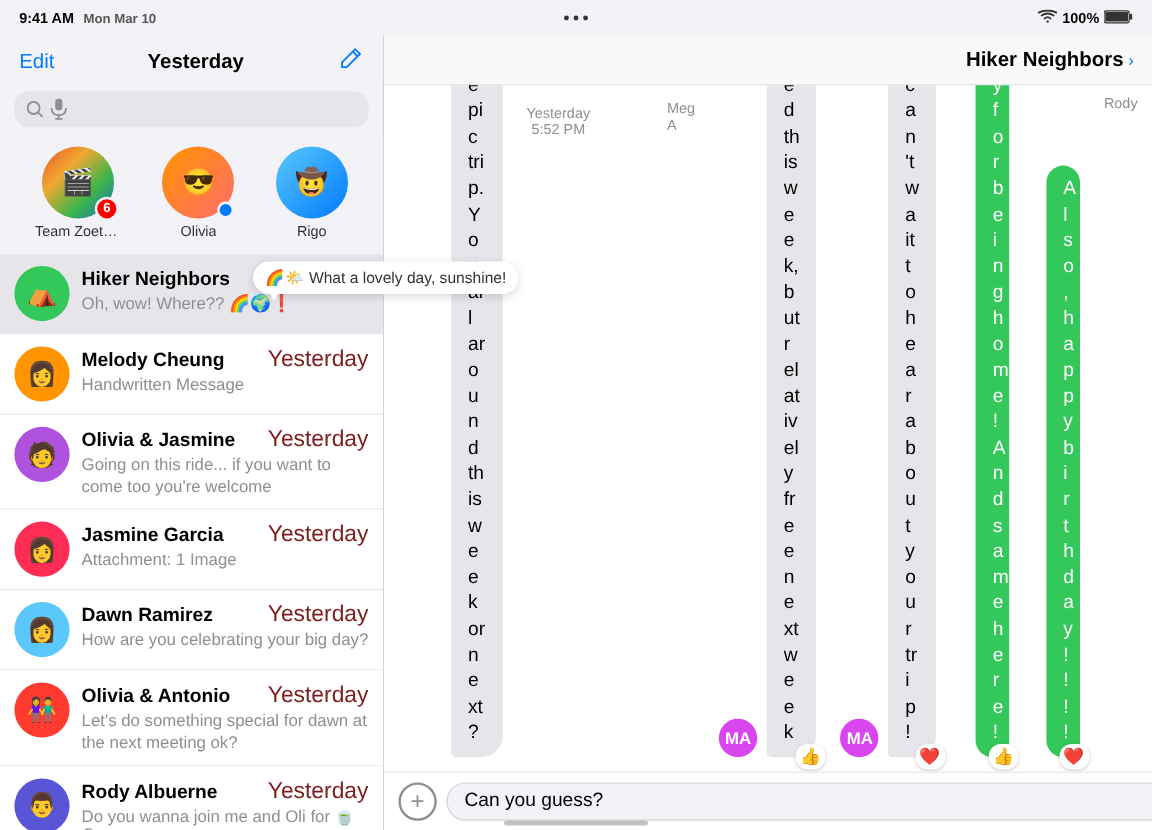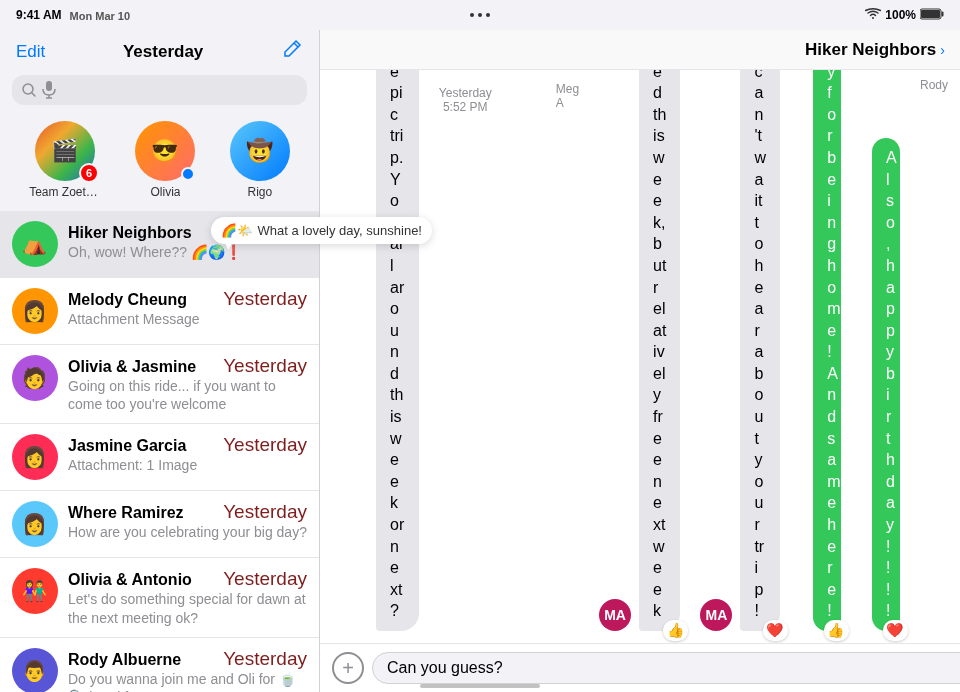"Attachment Message" div.conv-preview { text: Attachment -> Handwritten }
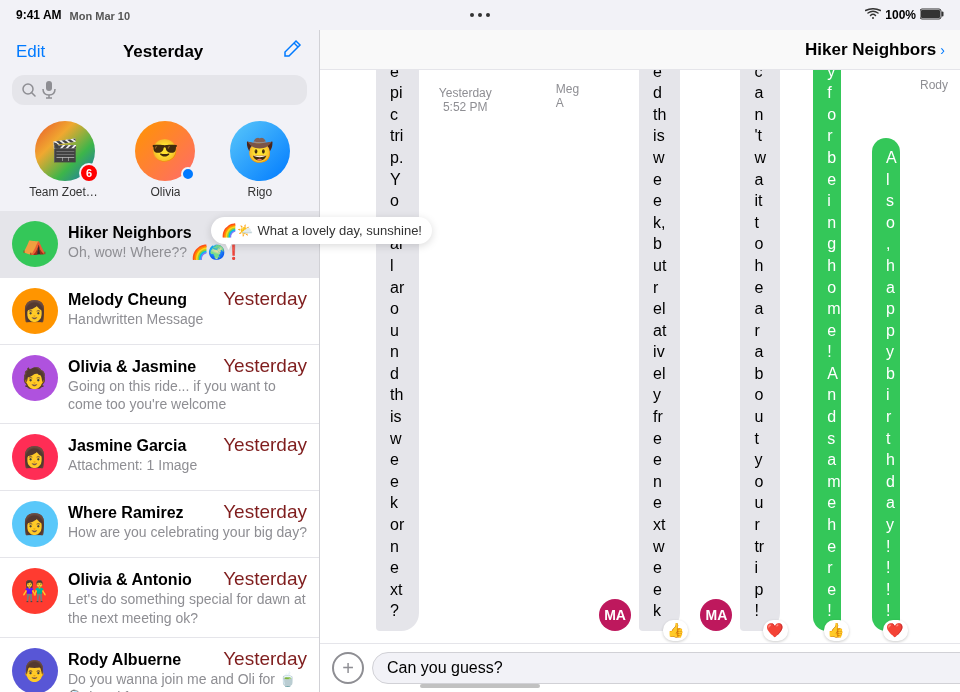"Where Ramirez" span.conv-name { text: Where -> Dawn }
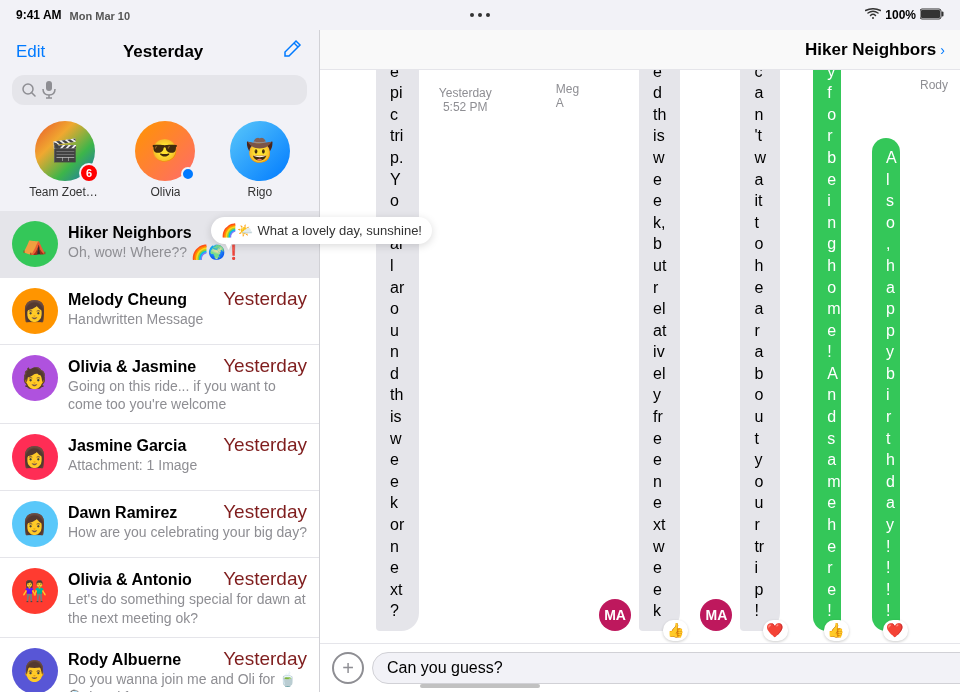"MA" .msg-avatar-small.ma { background: #be185d -> #d946ef }
